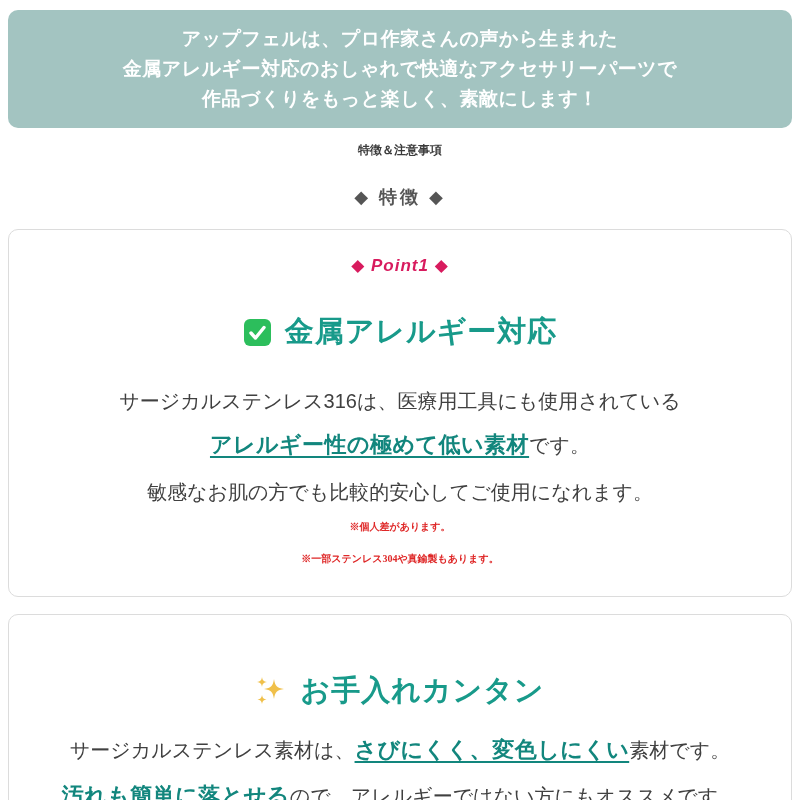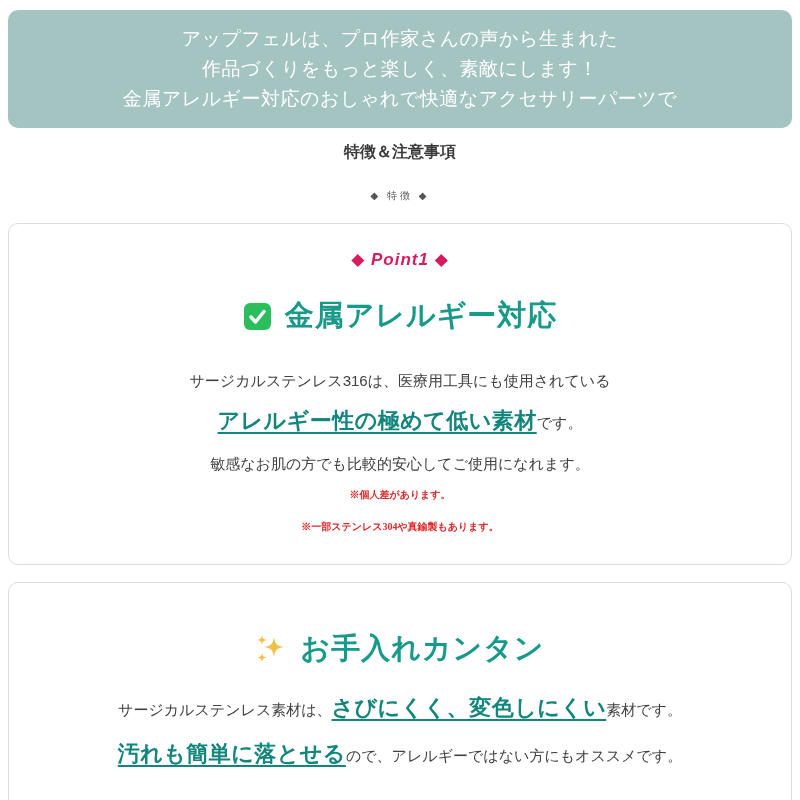"アップフェルは、プロ作家さんの声から生まれた" .banner-line { font-weight: normal -> bold }
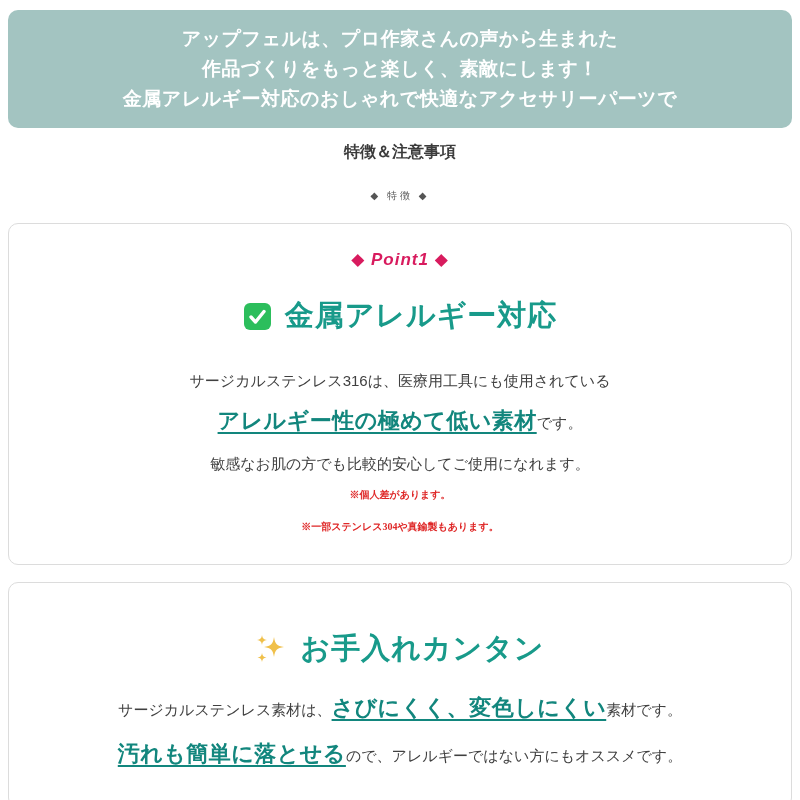"作品づくりをもっと楽しく、素敵にします！" div.banner-line { order: before "金属アレルギー対応のおしゃれで快適なアクセサリーパーツで" -> after "金属アレルギー対応のおしゃれで快適なアクセサリーパーツで" }
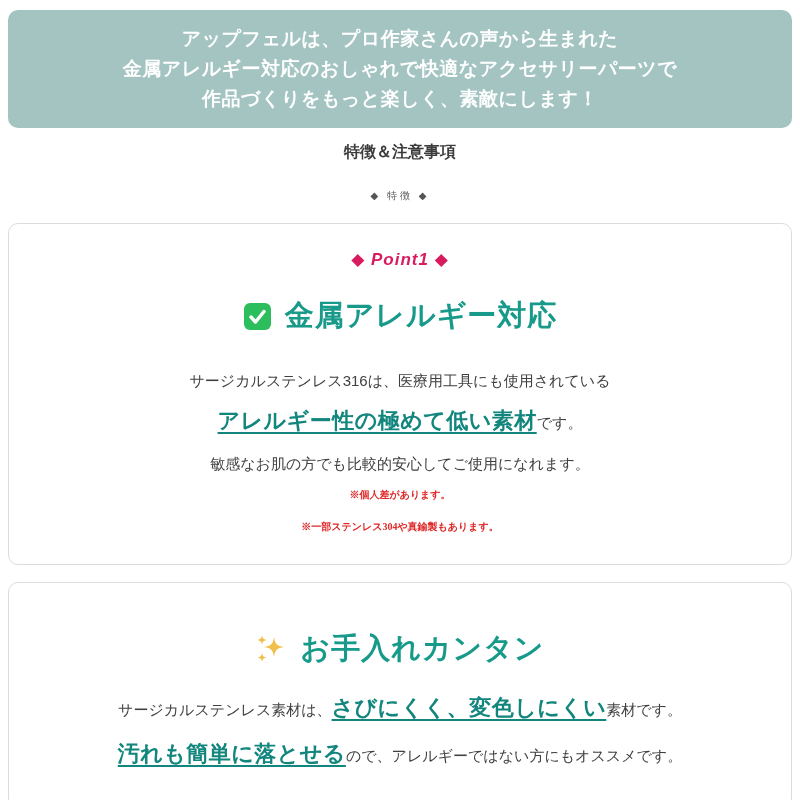"特徴＆注意事項" .section-title { font-size: 16px -> 12px }
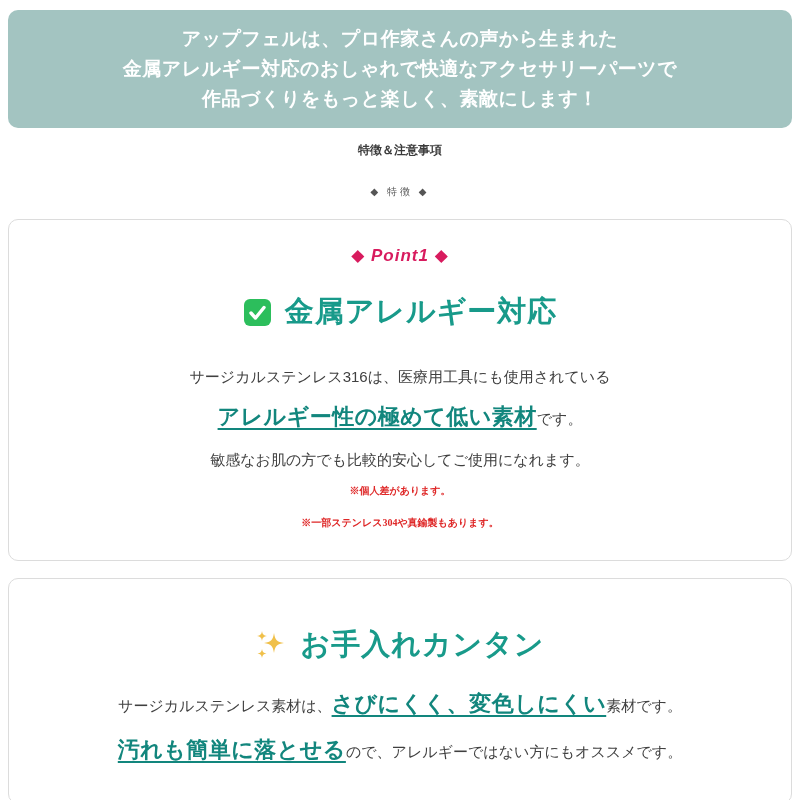"◆ 特徴 ◆" .section-subtitle { font-size: 10px -> 18px; font-weight: none -> bold }
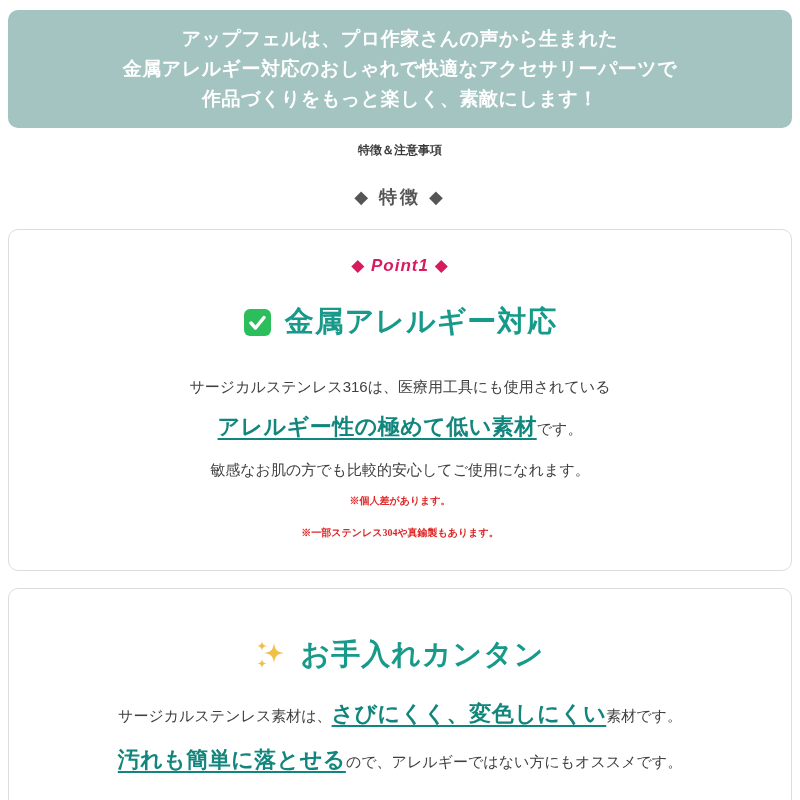"金属アレルギー対応" .heading-row { margin-top: 26px -> 36px }
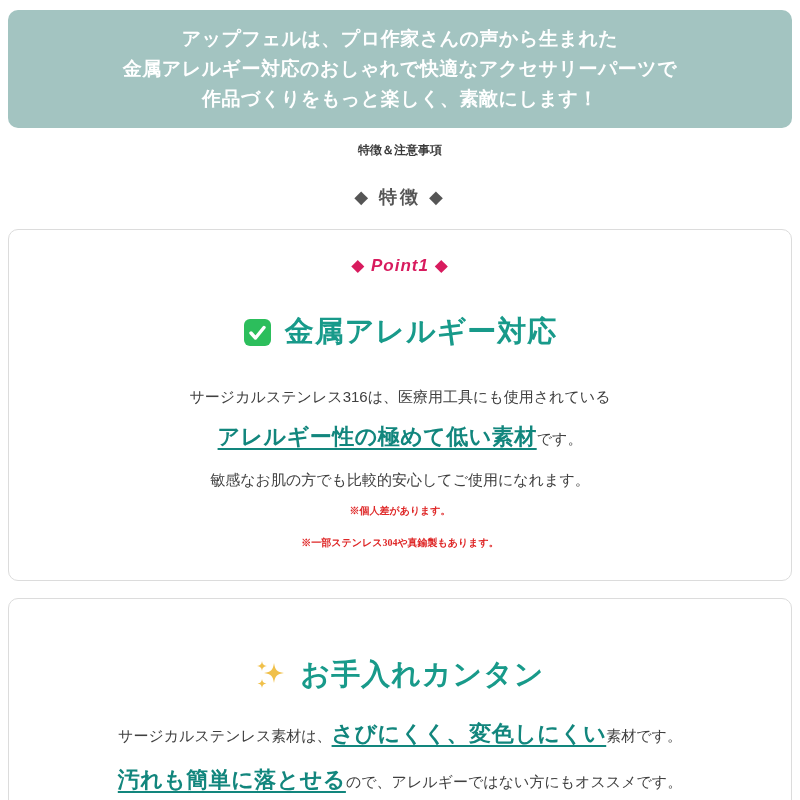"サージカルステンレス316は、医療用工具にも使用されている" .body-text { font-size: 15px -> 20px }
